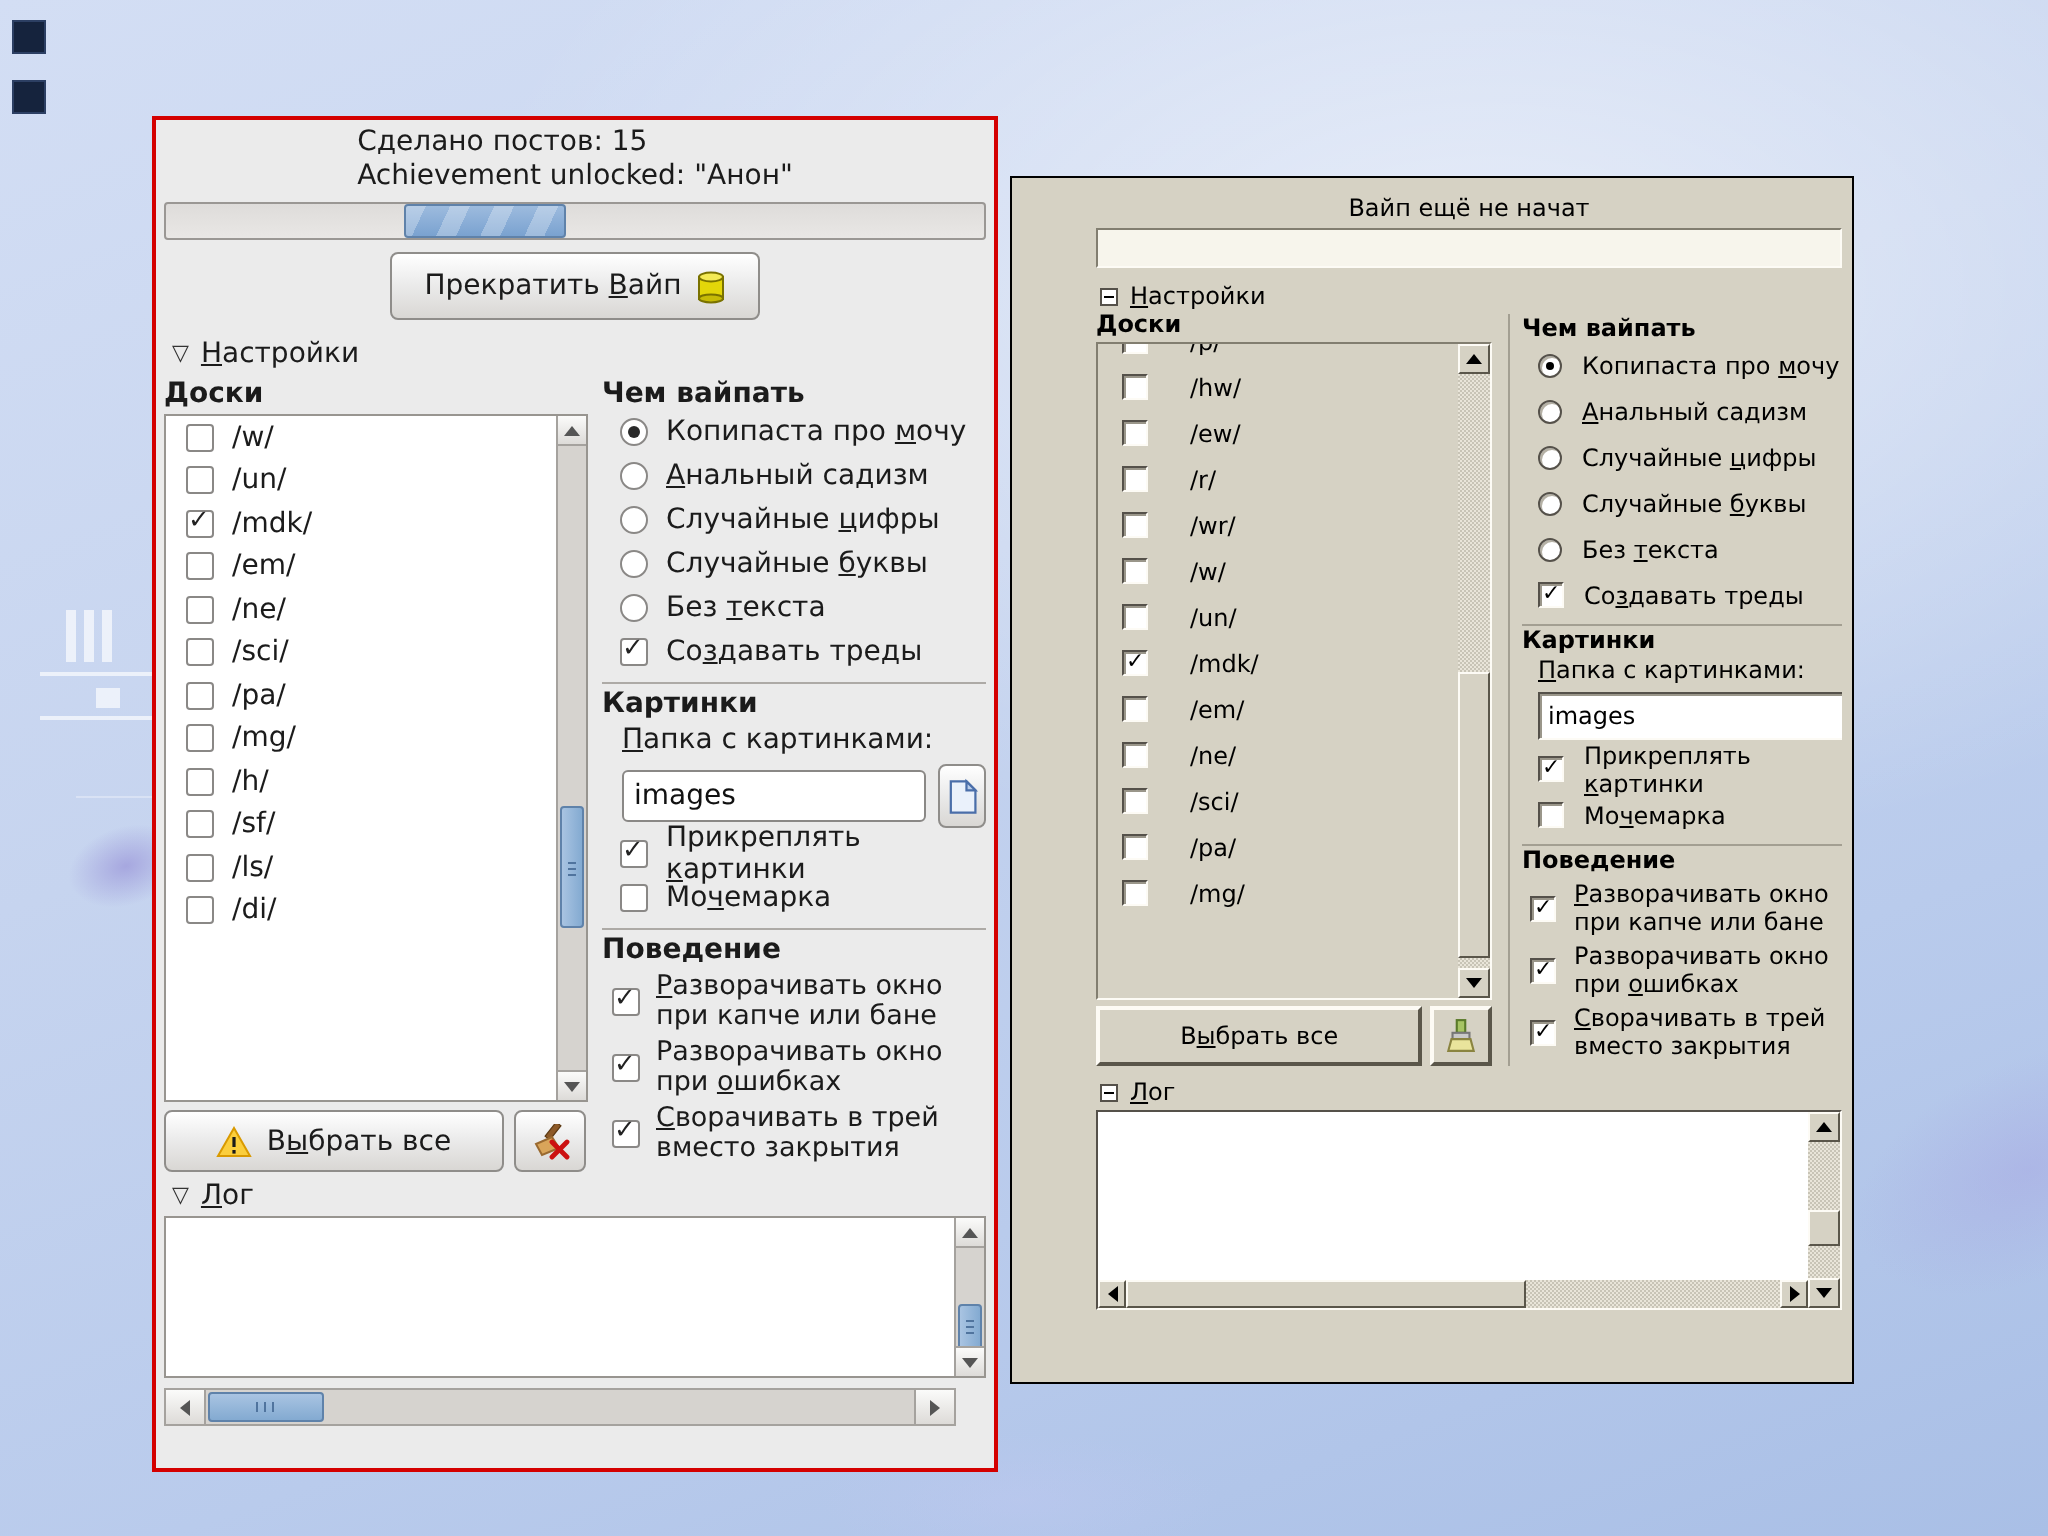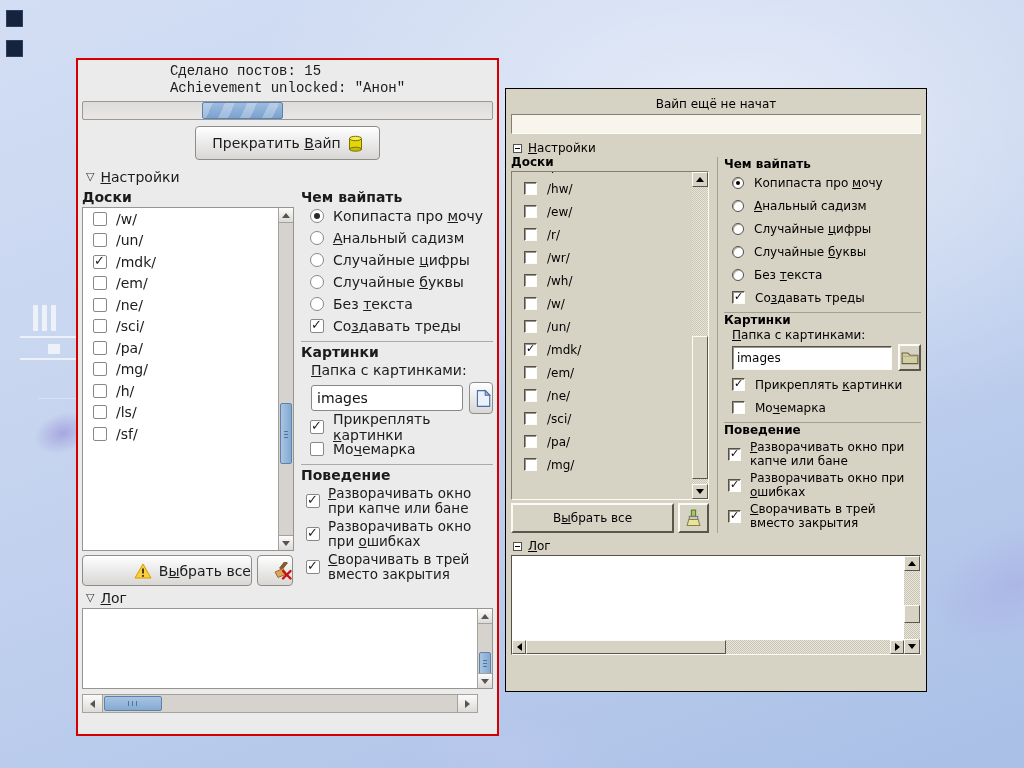"Сделано постов: 15" .gtk .status-wrap { font-family: Liberation Mono, monospace -> none }
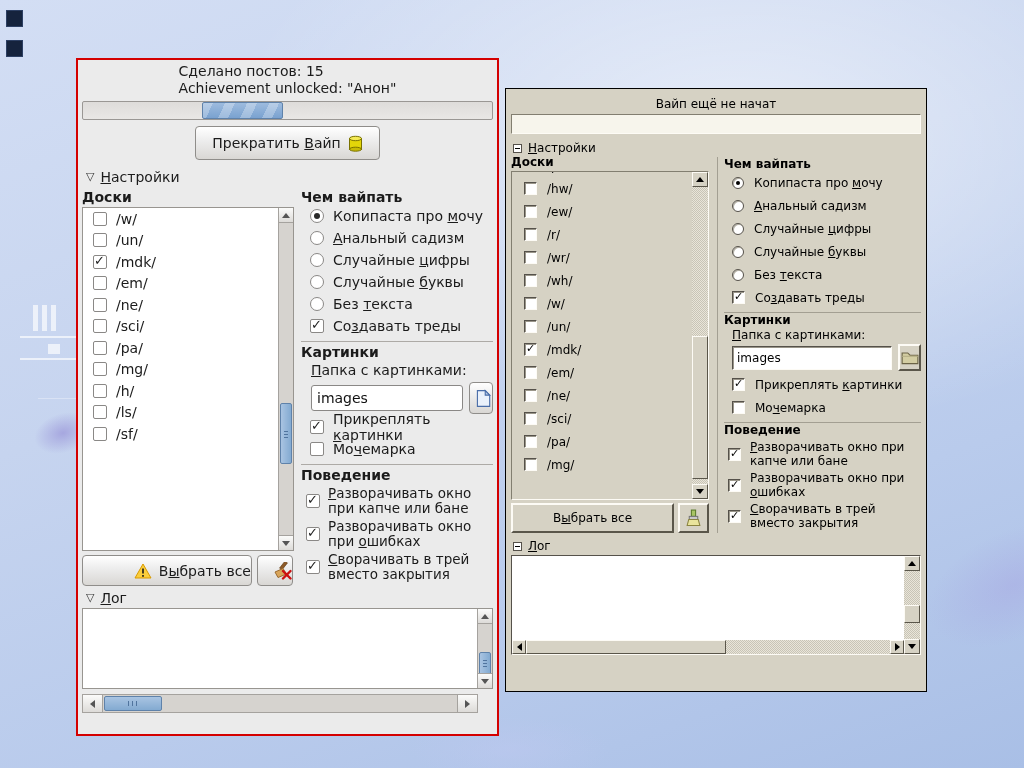"Вайп ещё не начат" .classic { padding-left: none -> 37px }
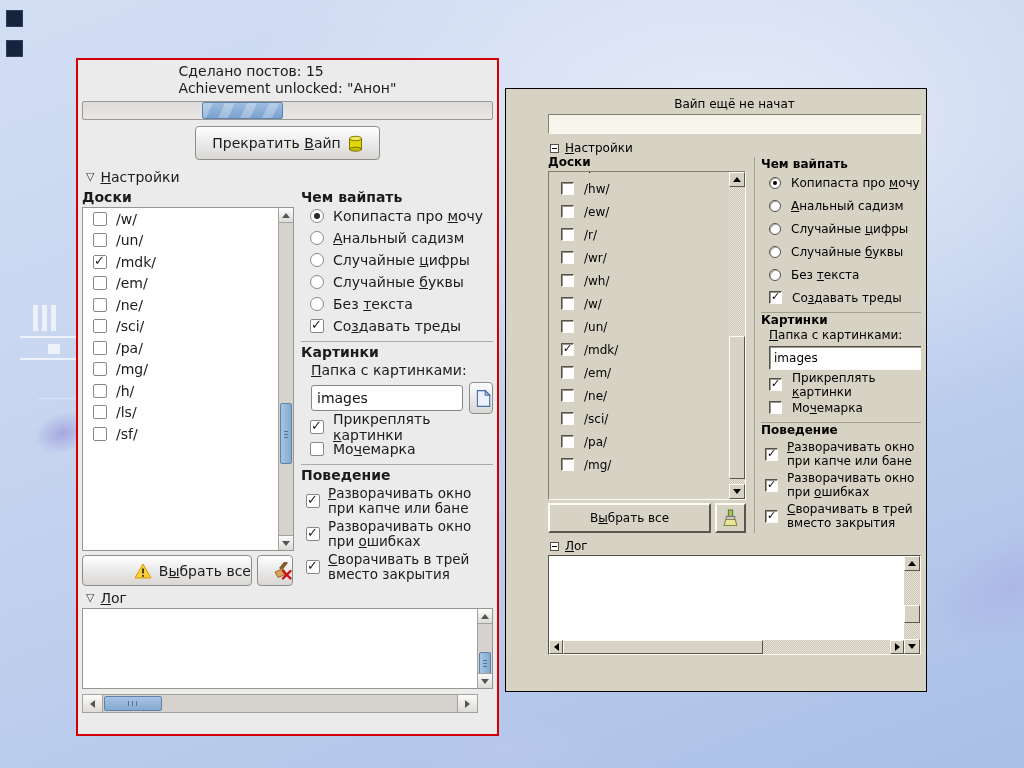"Прекратить Вайп" .gbtn { justify-content: flex-end -> center }
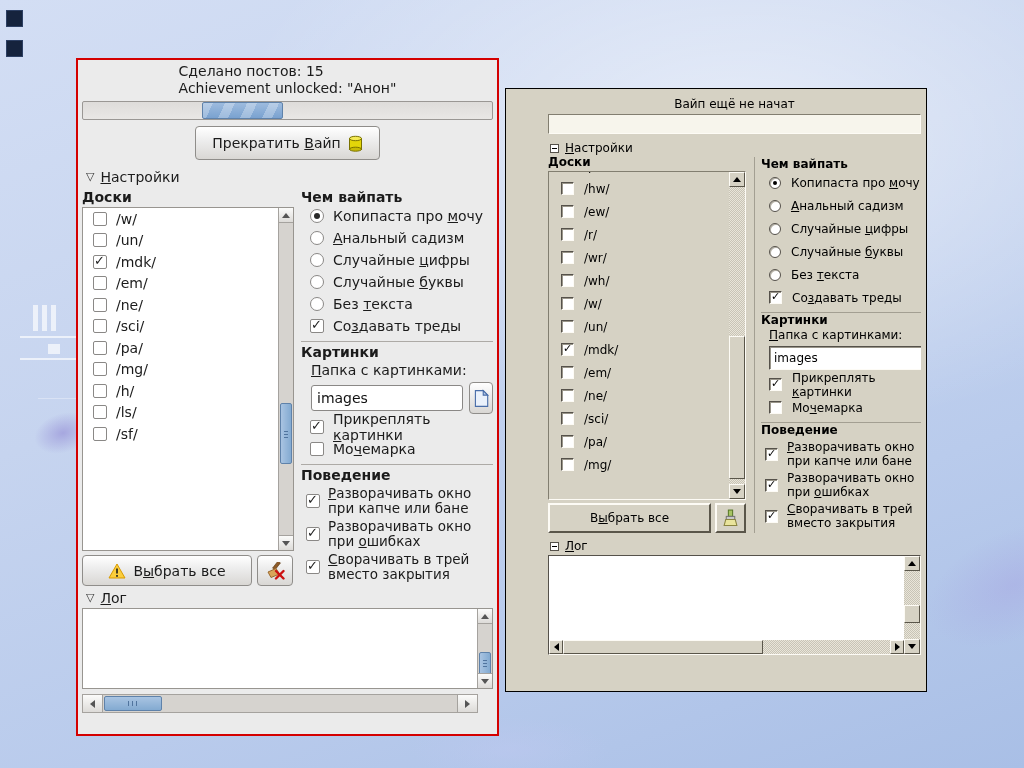"/hw/" .classic .board-row { align-items: flex-start -> center; gap: 10px -> 21px }
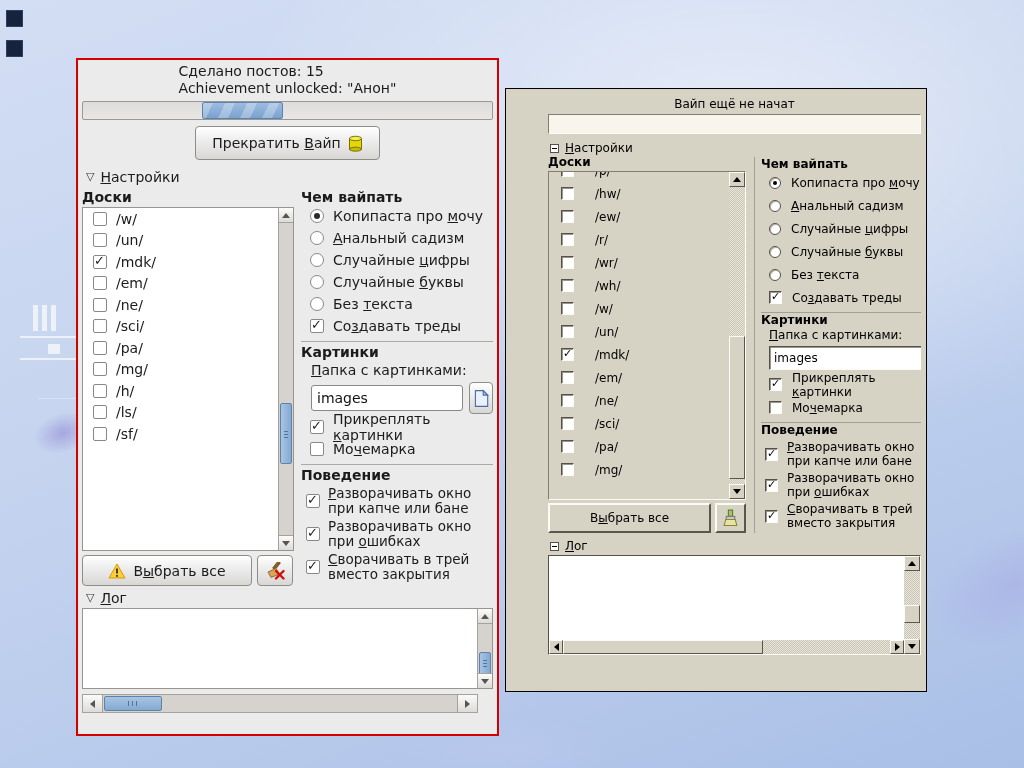"/wh/" div.board-row { html: <div> <span></span> <span>/wh/</span> </div> -> none }
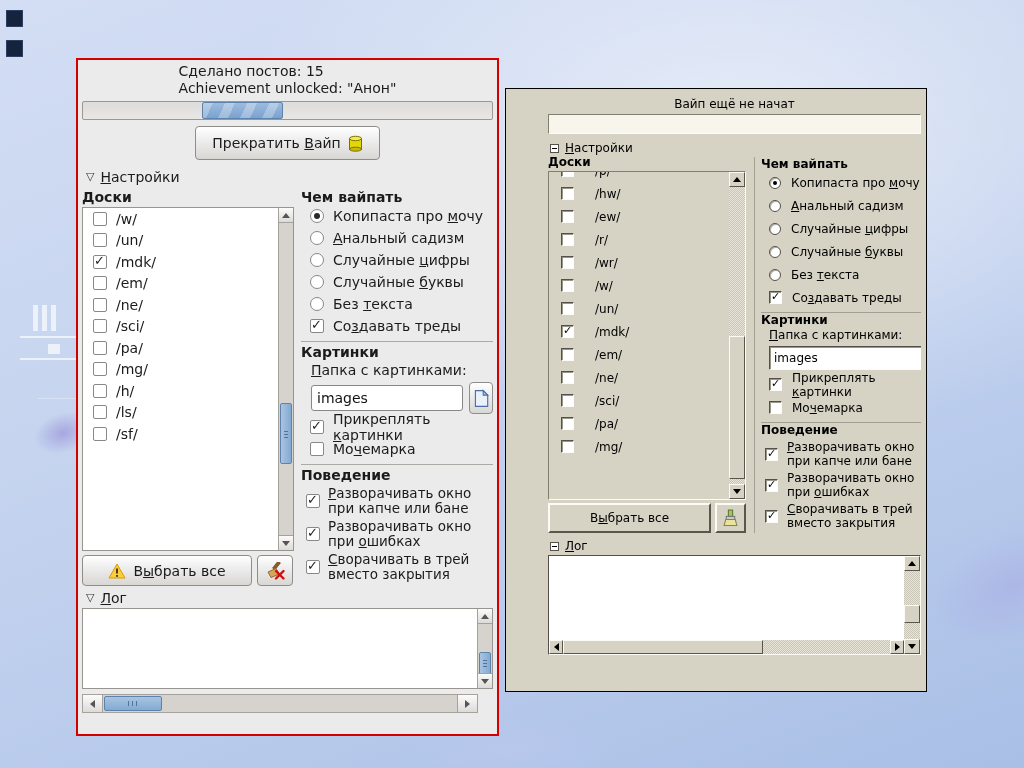"/ls/" div.board-row { order: before "/sf/" -> after "/sf/" }
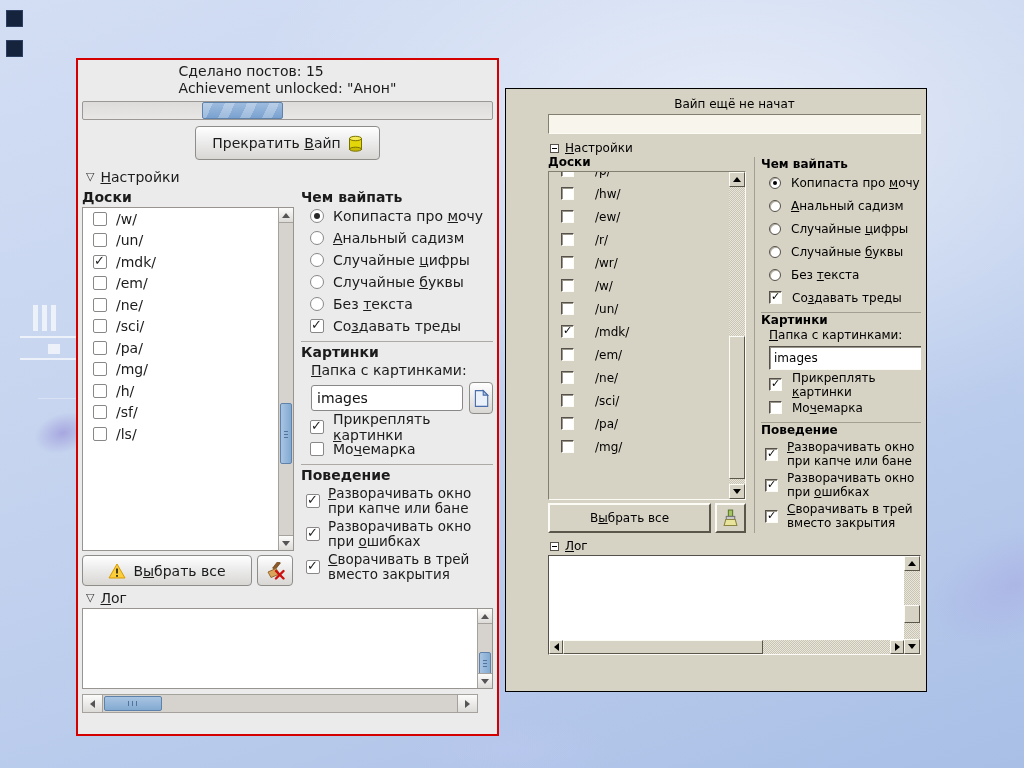"/di/" div.board-row { html: none -> <div> <span></span> <span>/di/</span> </div> }
